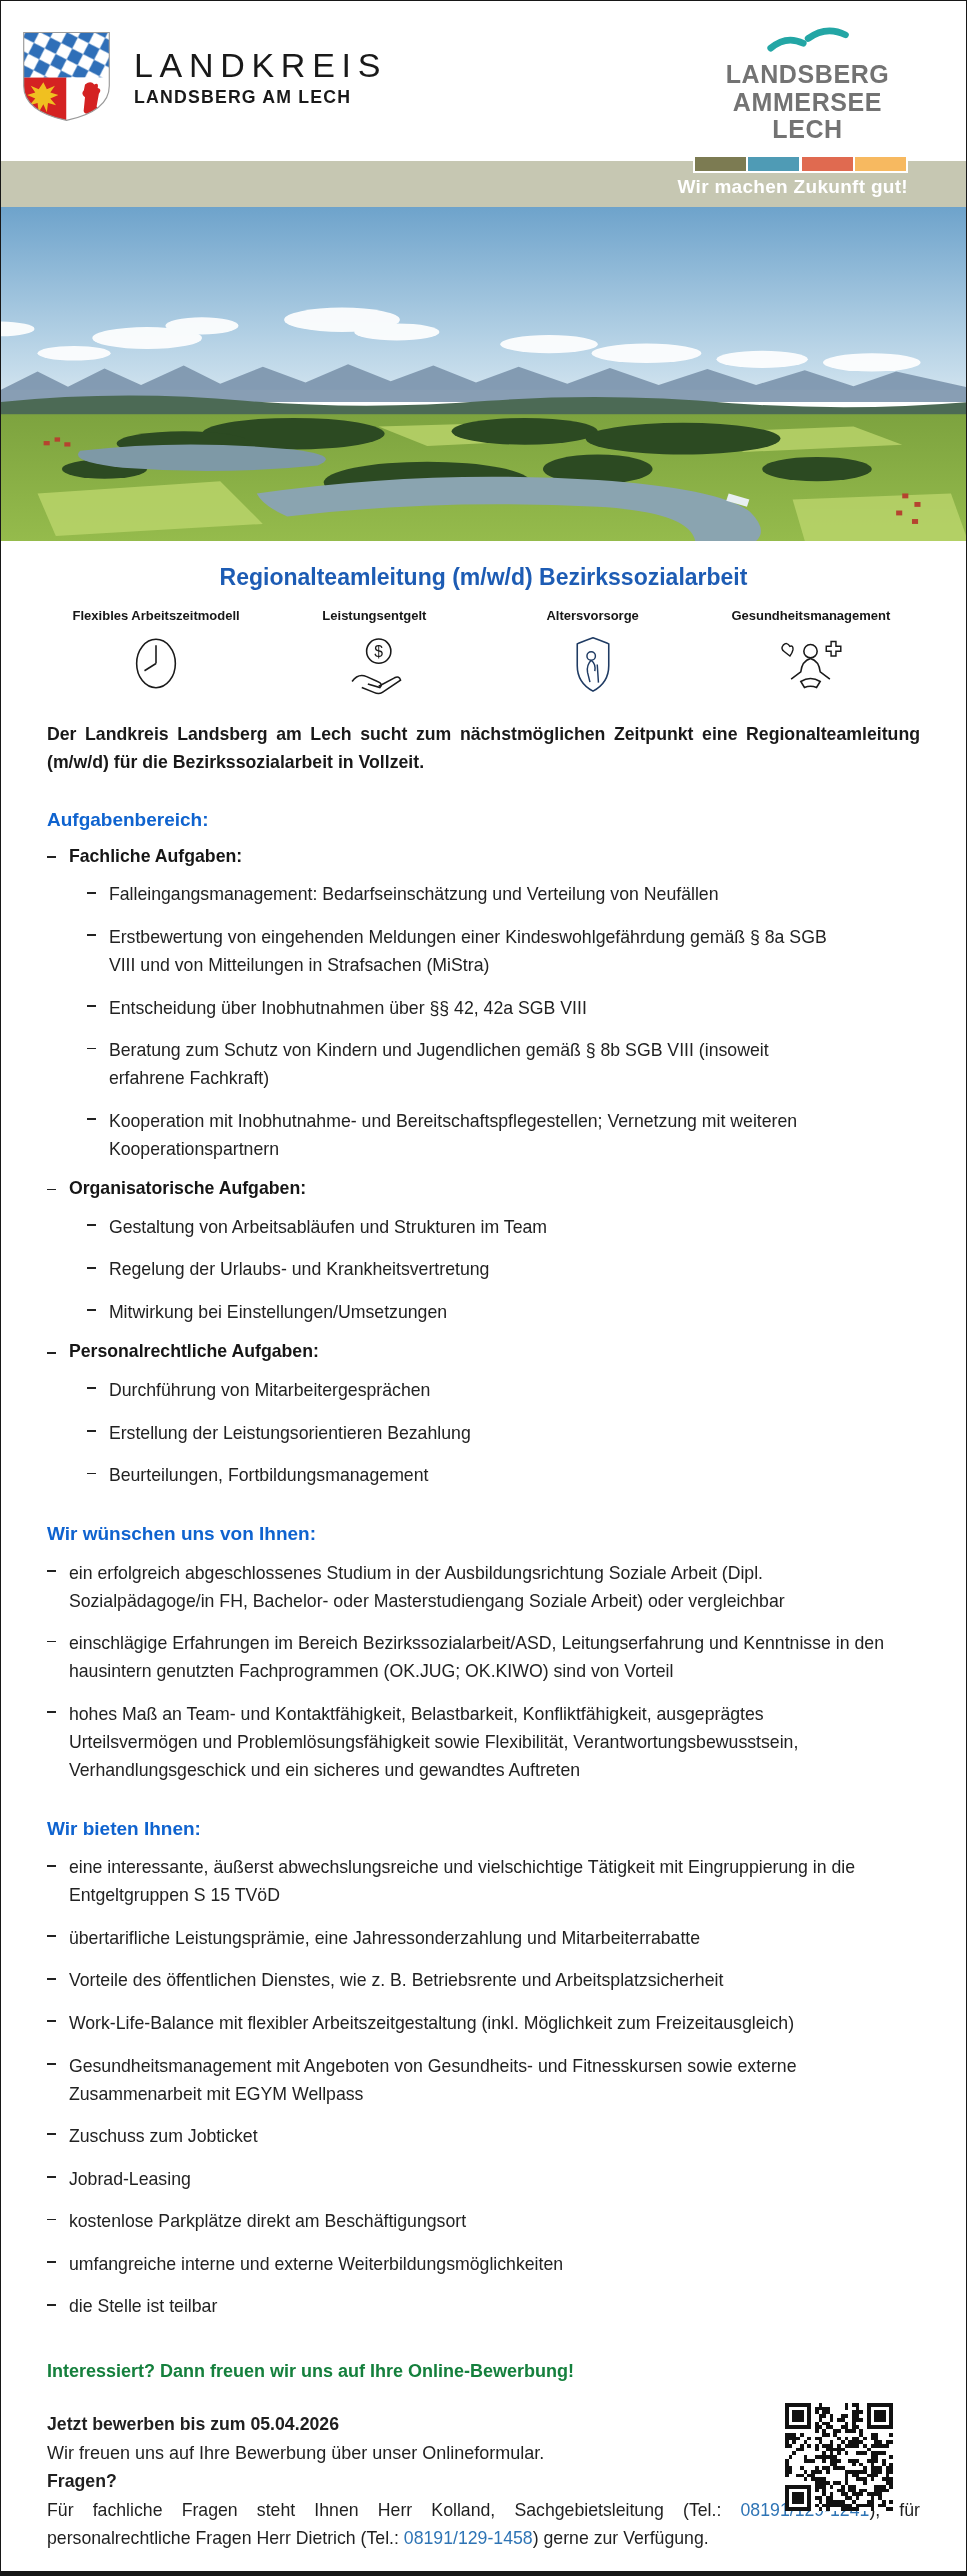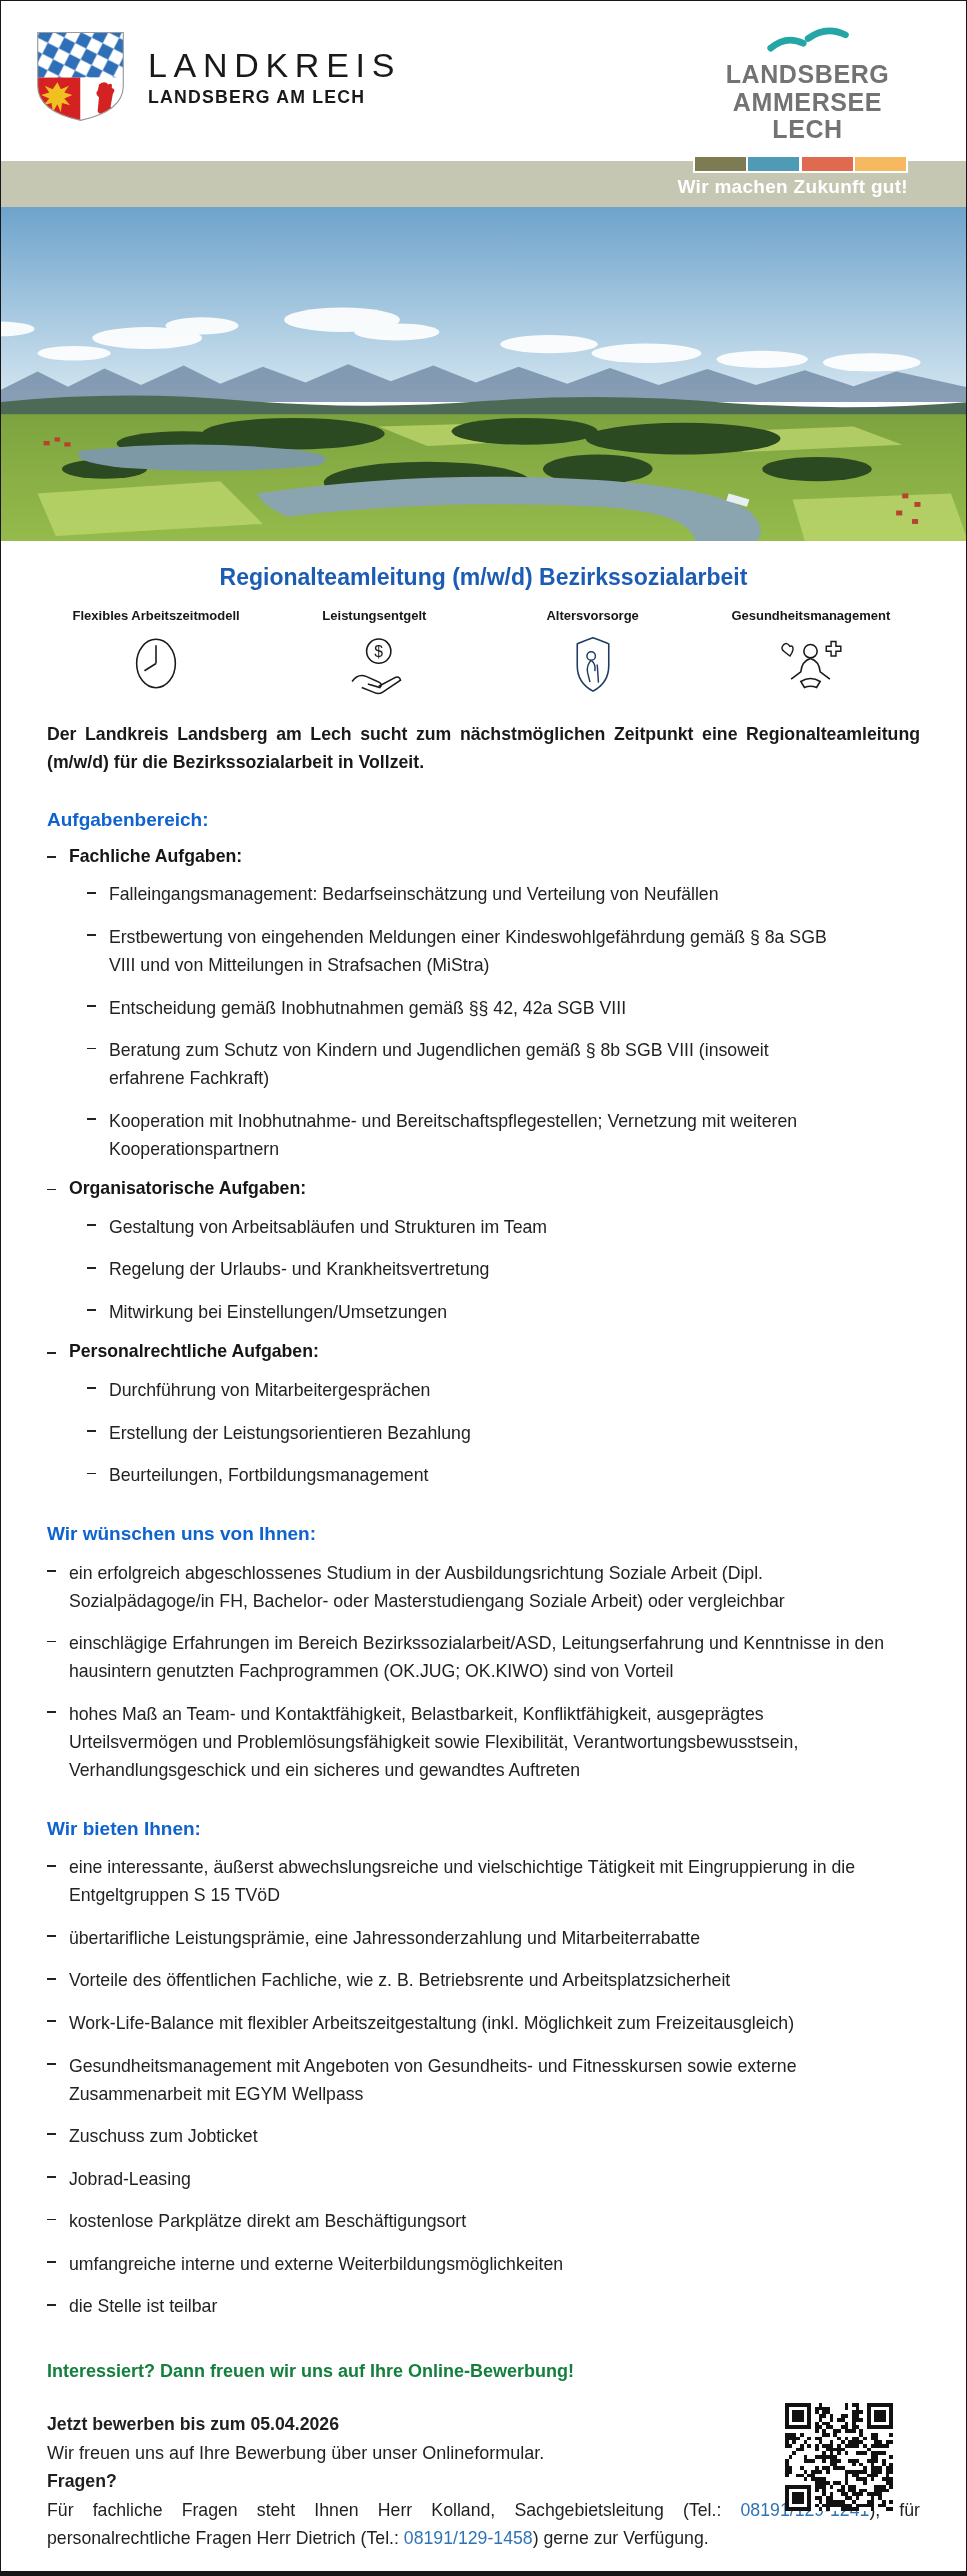"LANDKREIS" .lk-logo { left: 33px -> 19px }
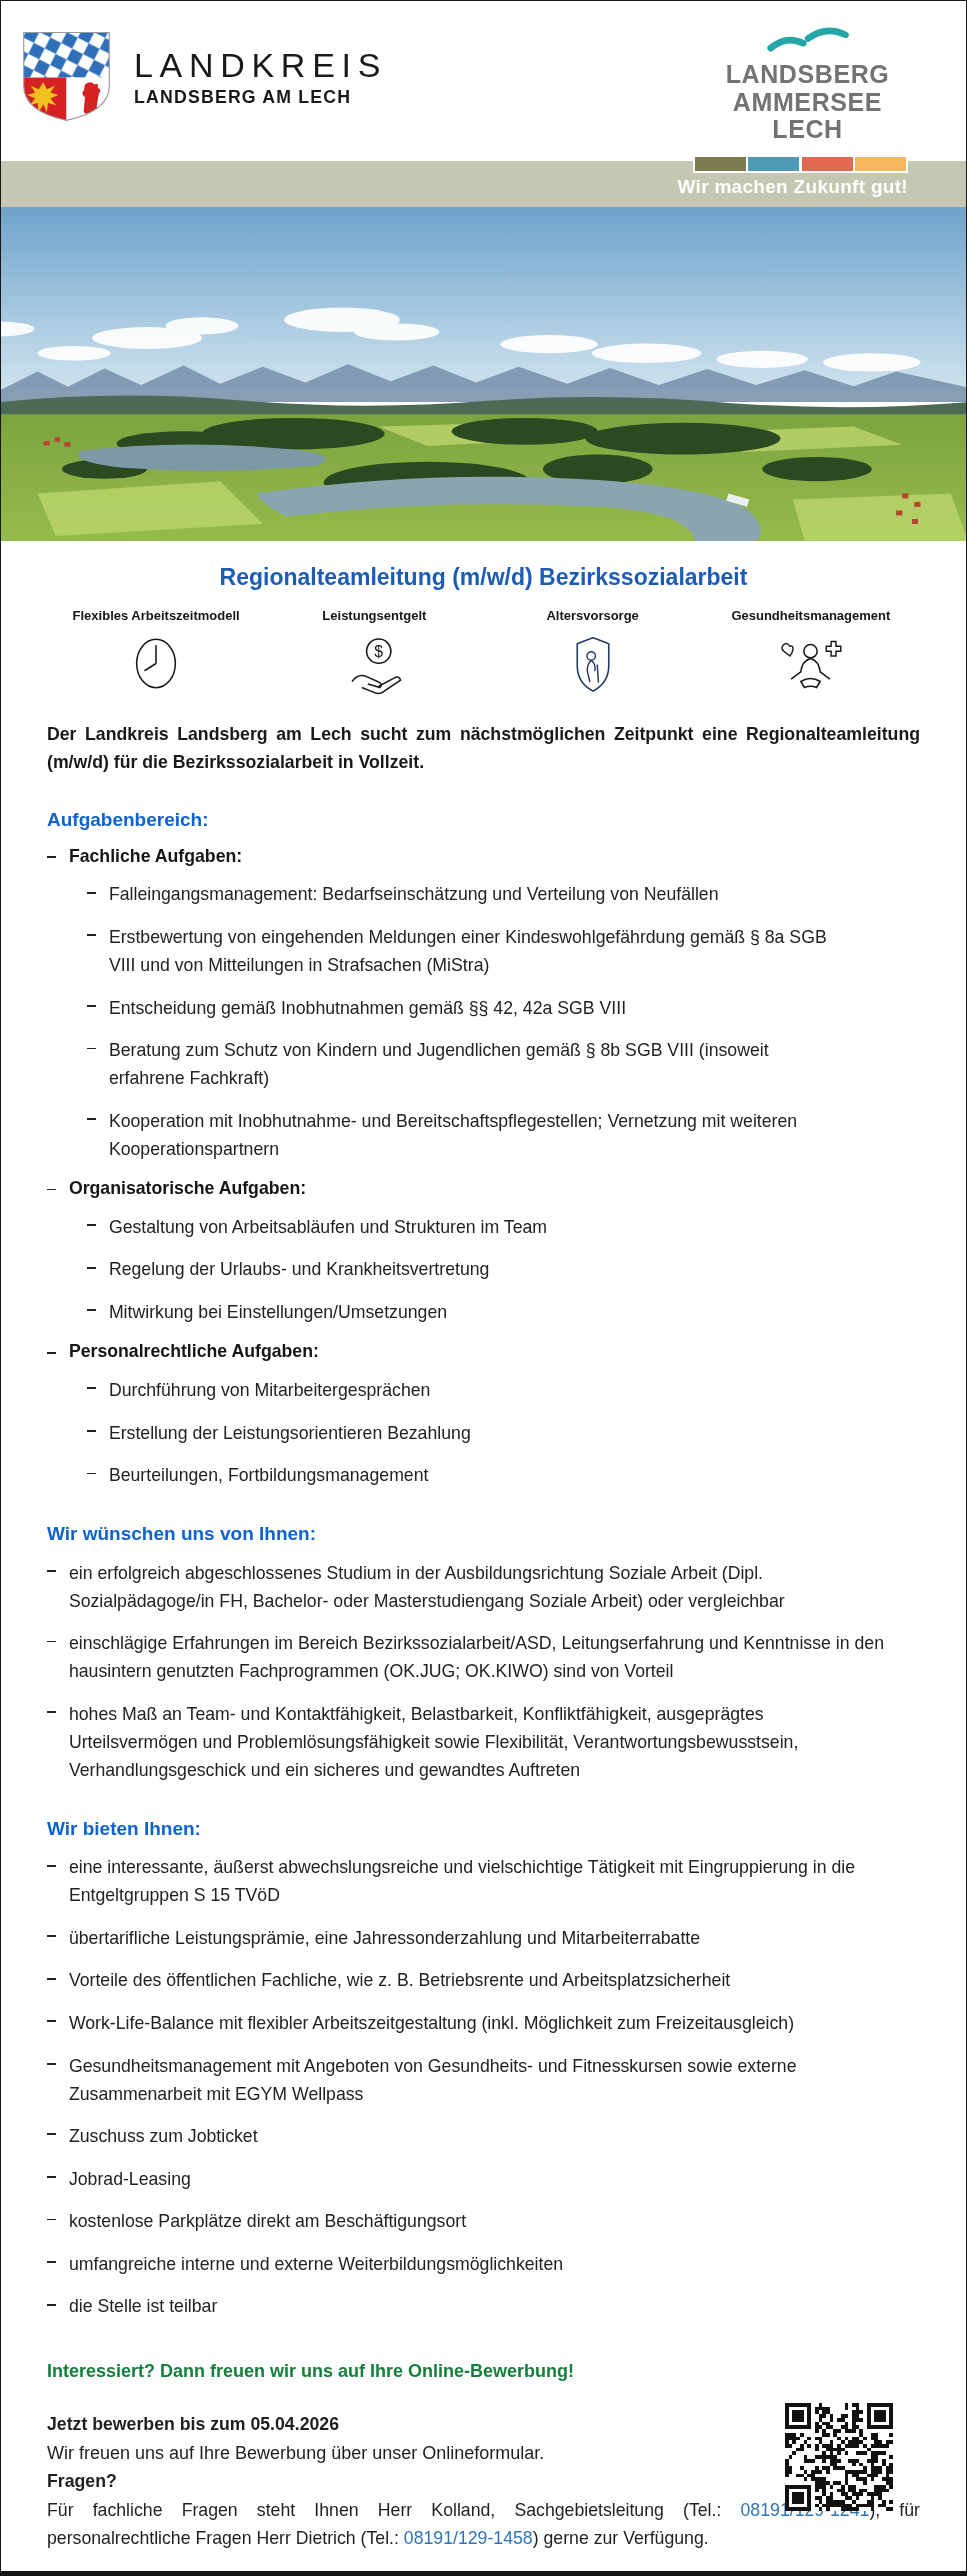"Entscheidung gemäß Inobhutnahmen gemäß" span.item-text { text: gemäß Inobhutnahmen gemäß -> über Inobhutnahmen über }
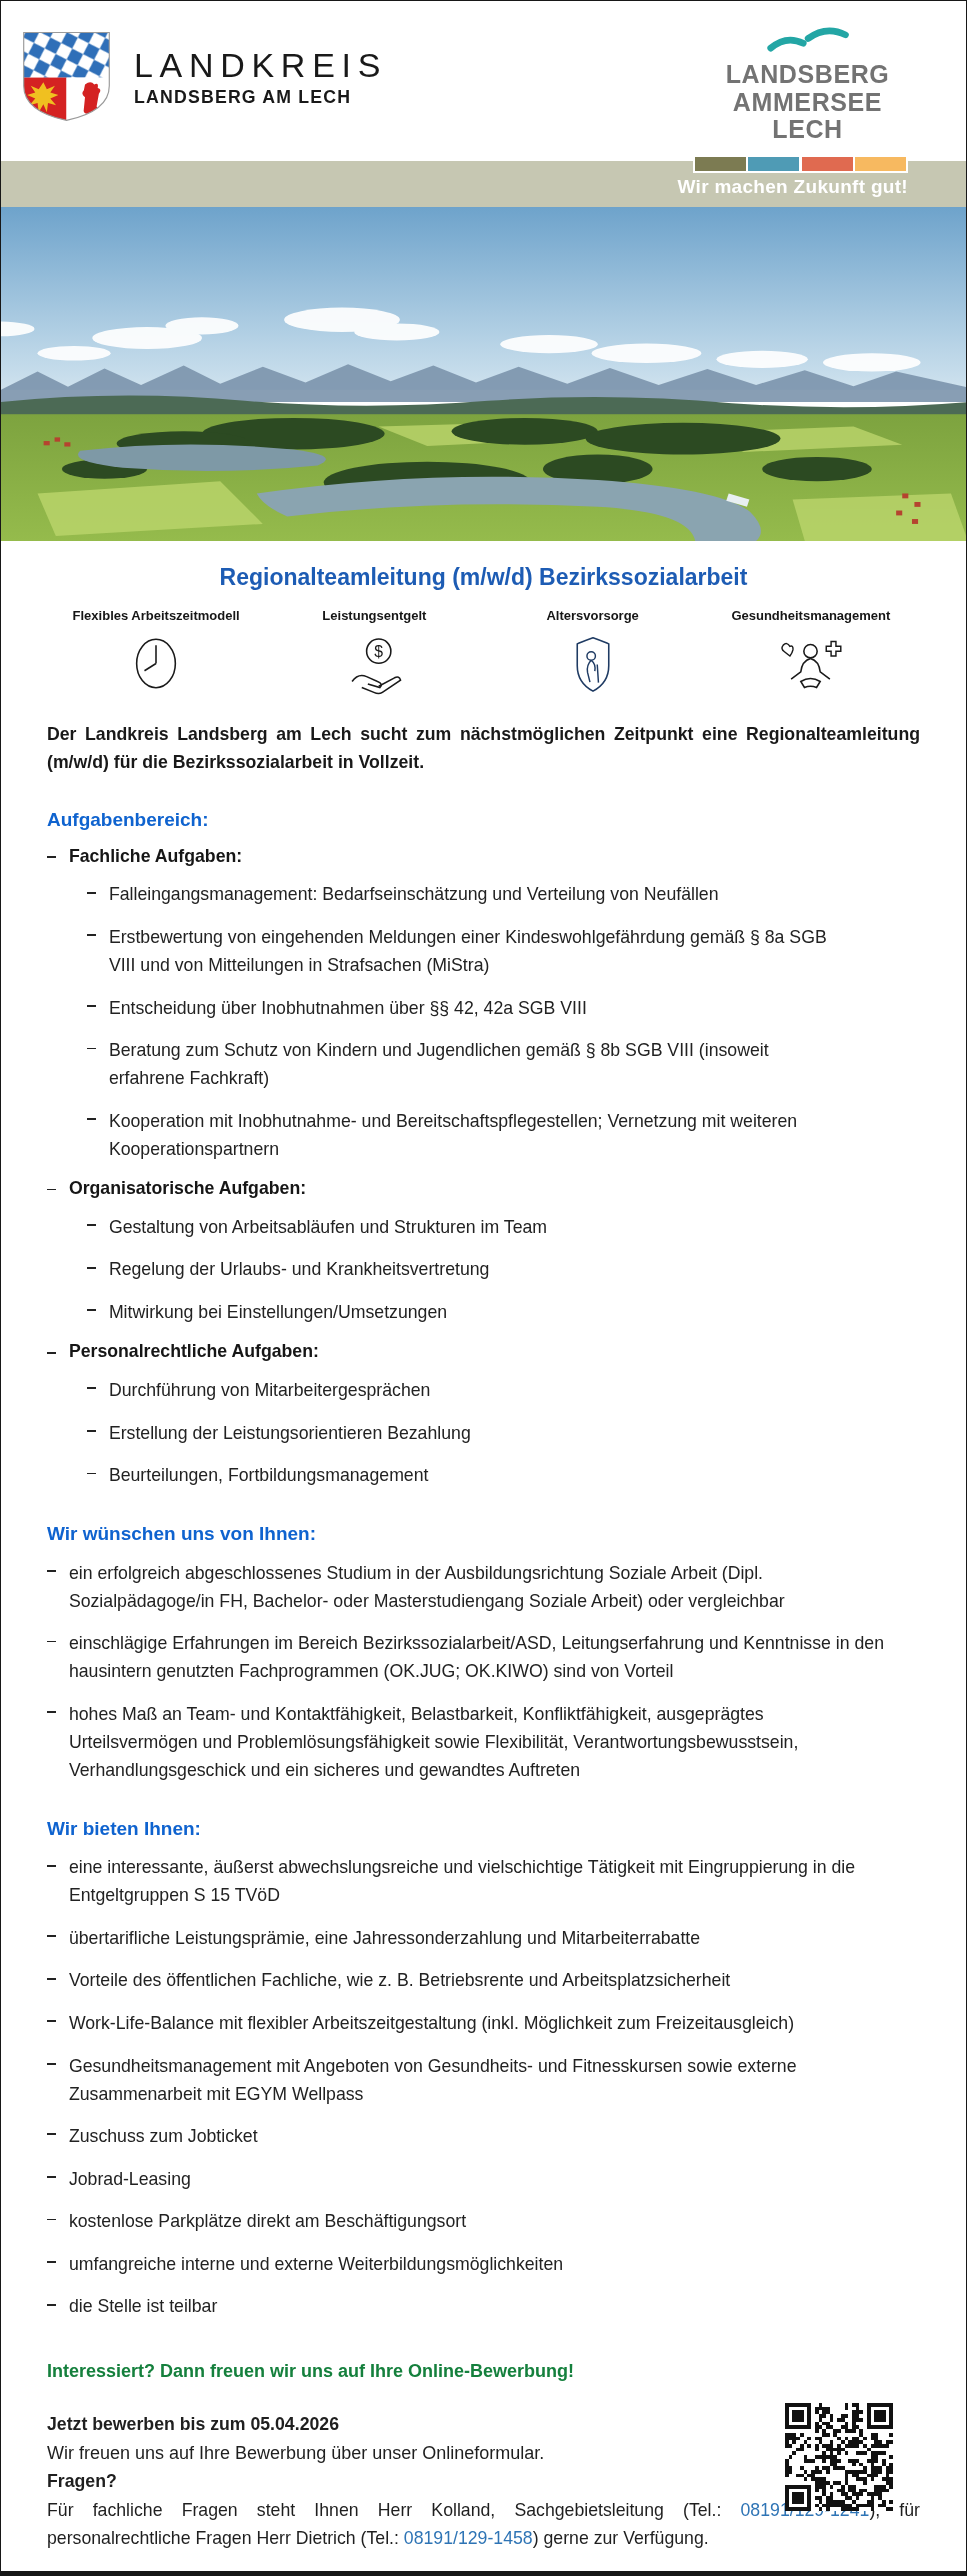"Vorteile des öffentlichen Fachliche, wie" span.item-text { text: Fachliche -> Dienstes }
